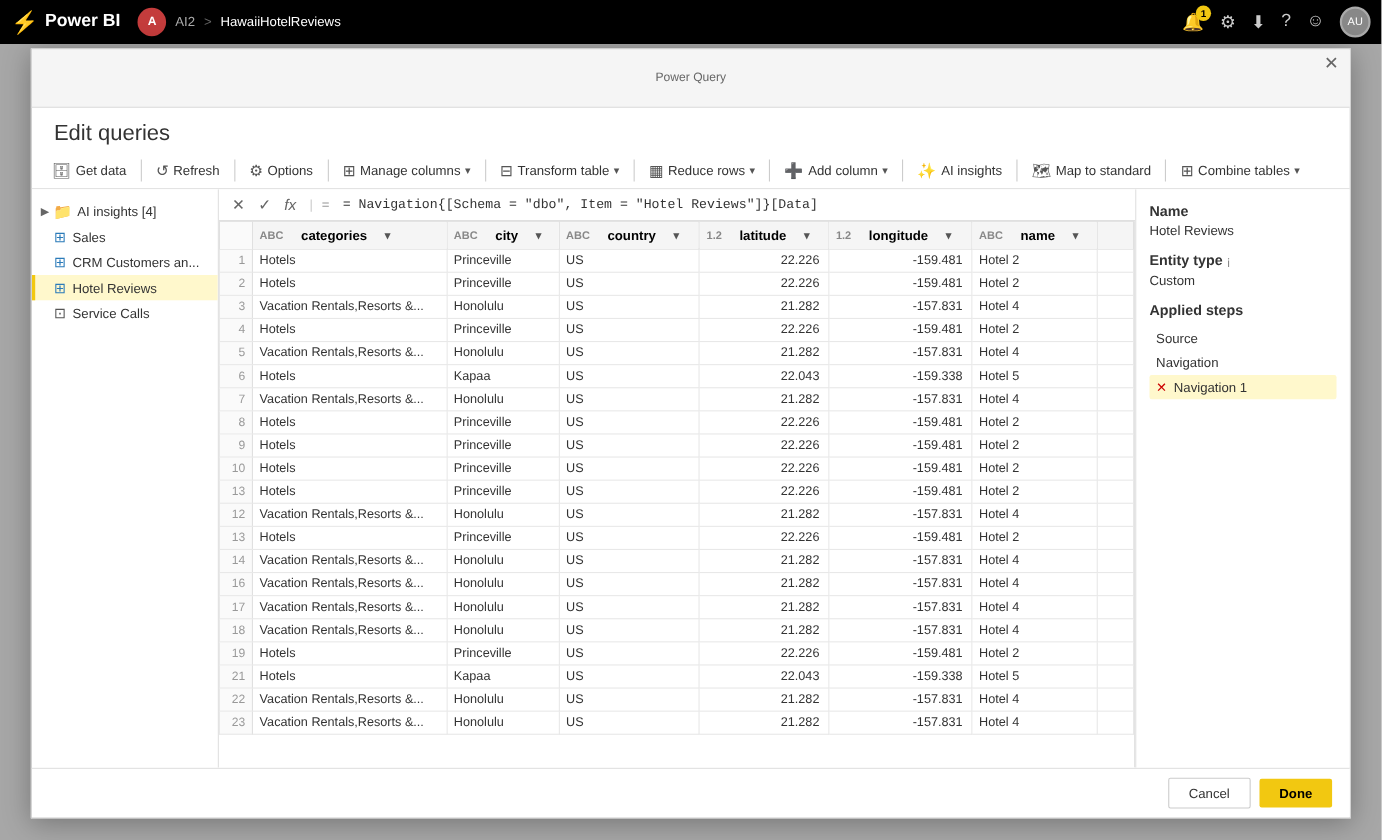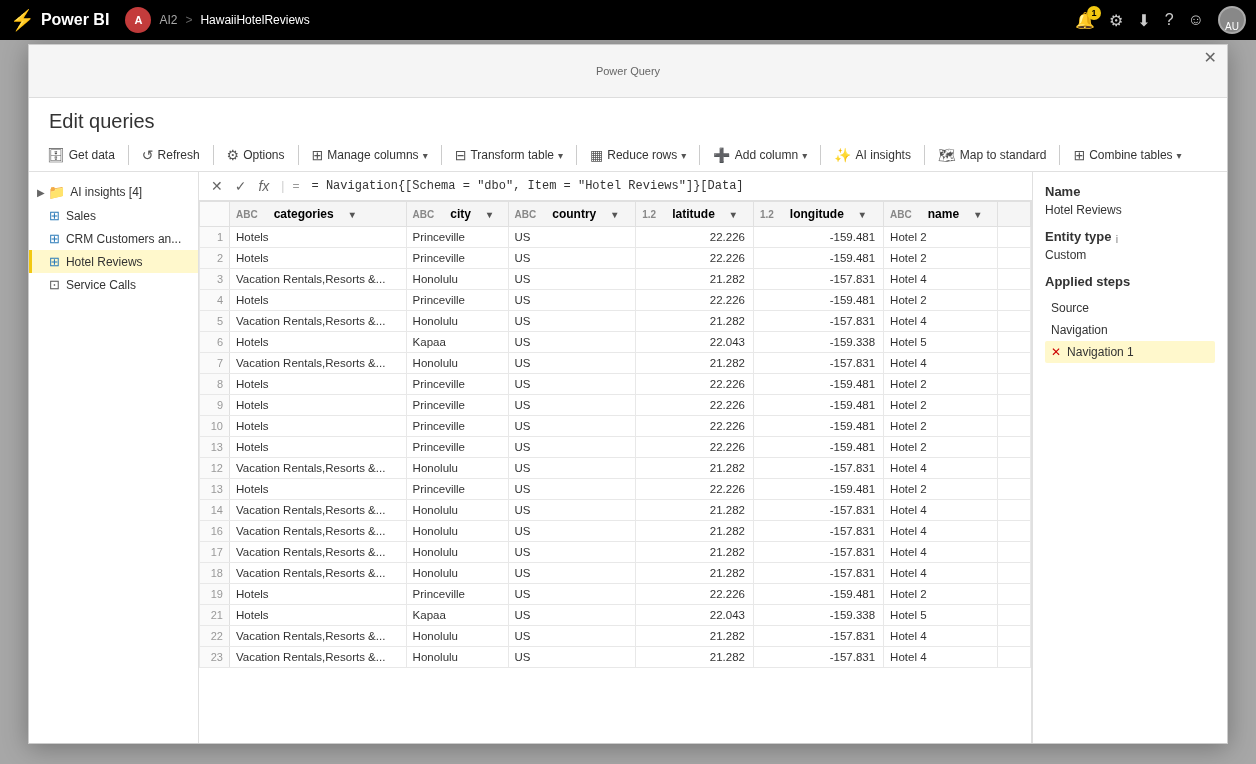"AU" .topbar-user-avatar { align-items: flex-end -> center }
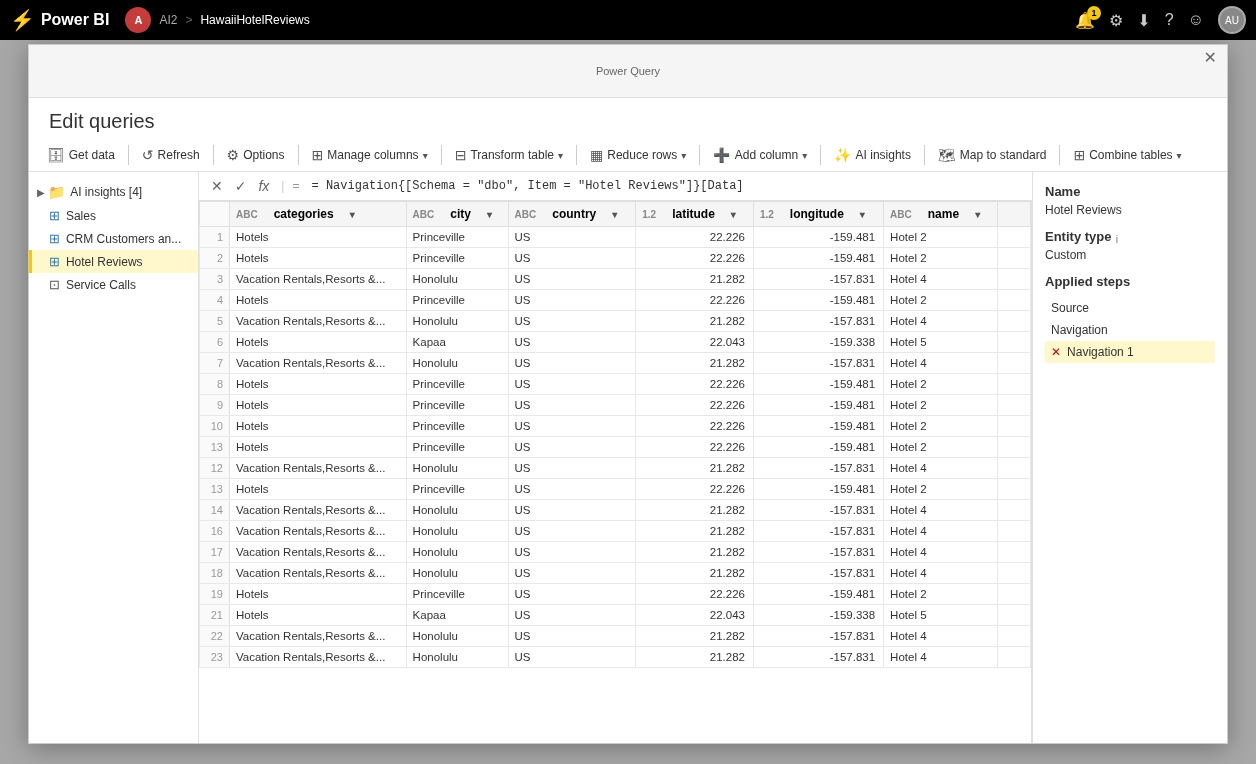"Cancel" div.modal-footer { html: none -> <div> <button>Cancel</button> <button>Done</button> </div> }
